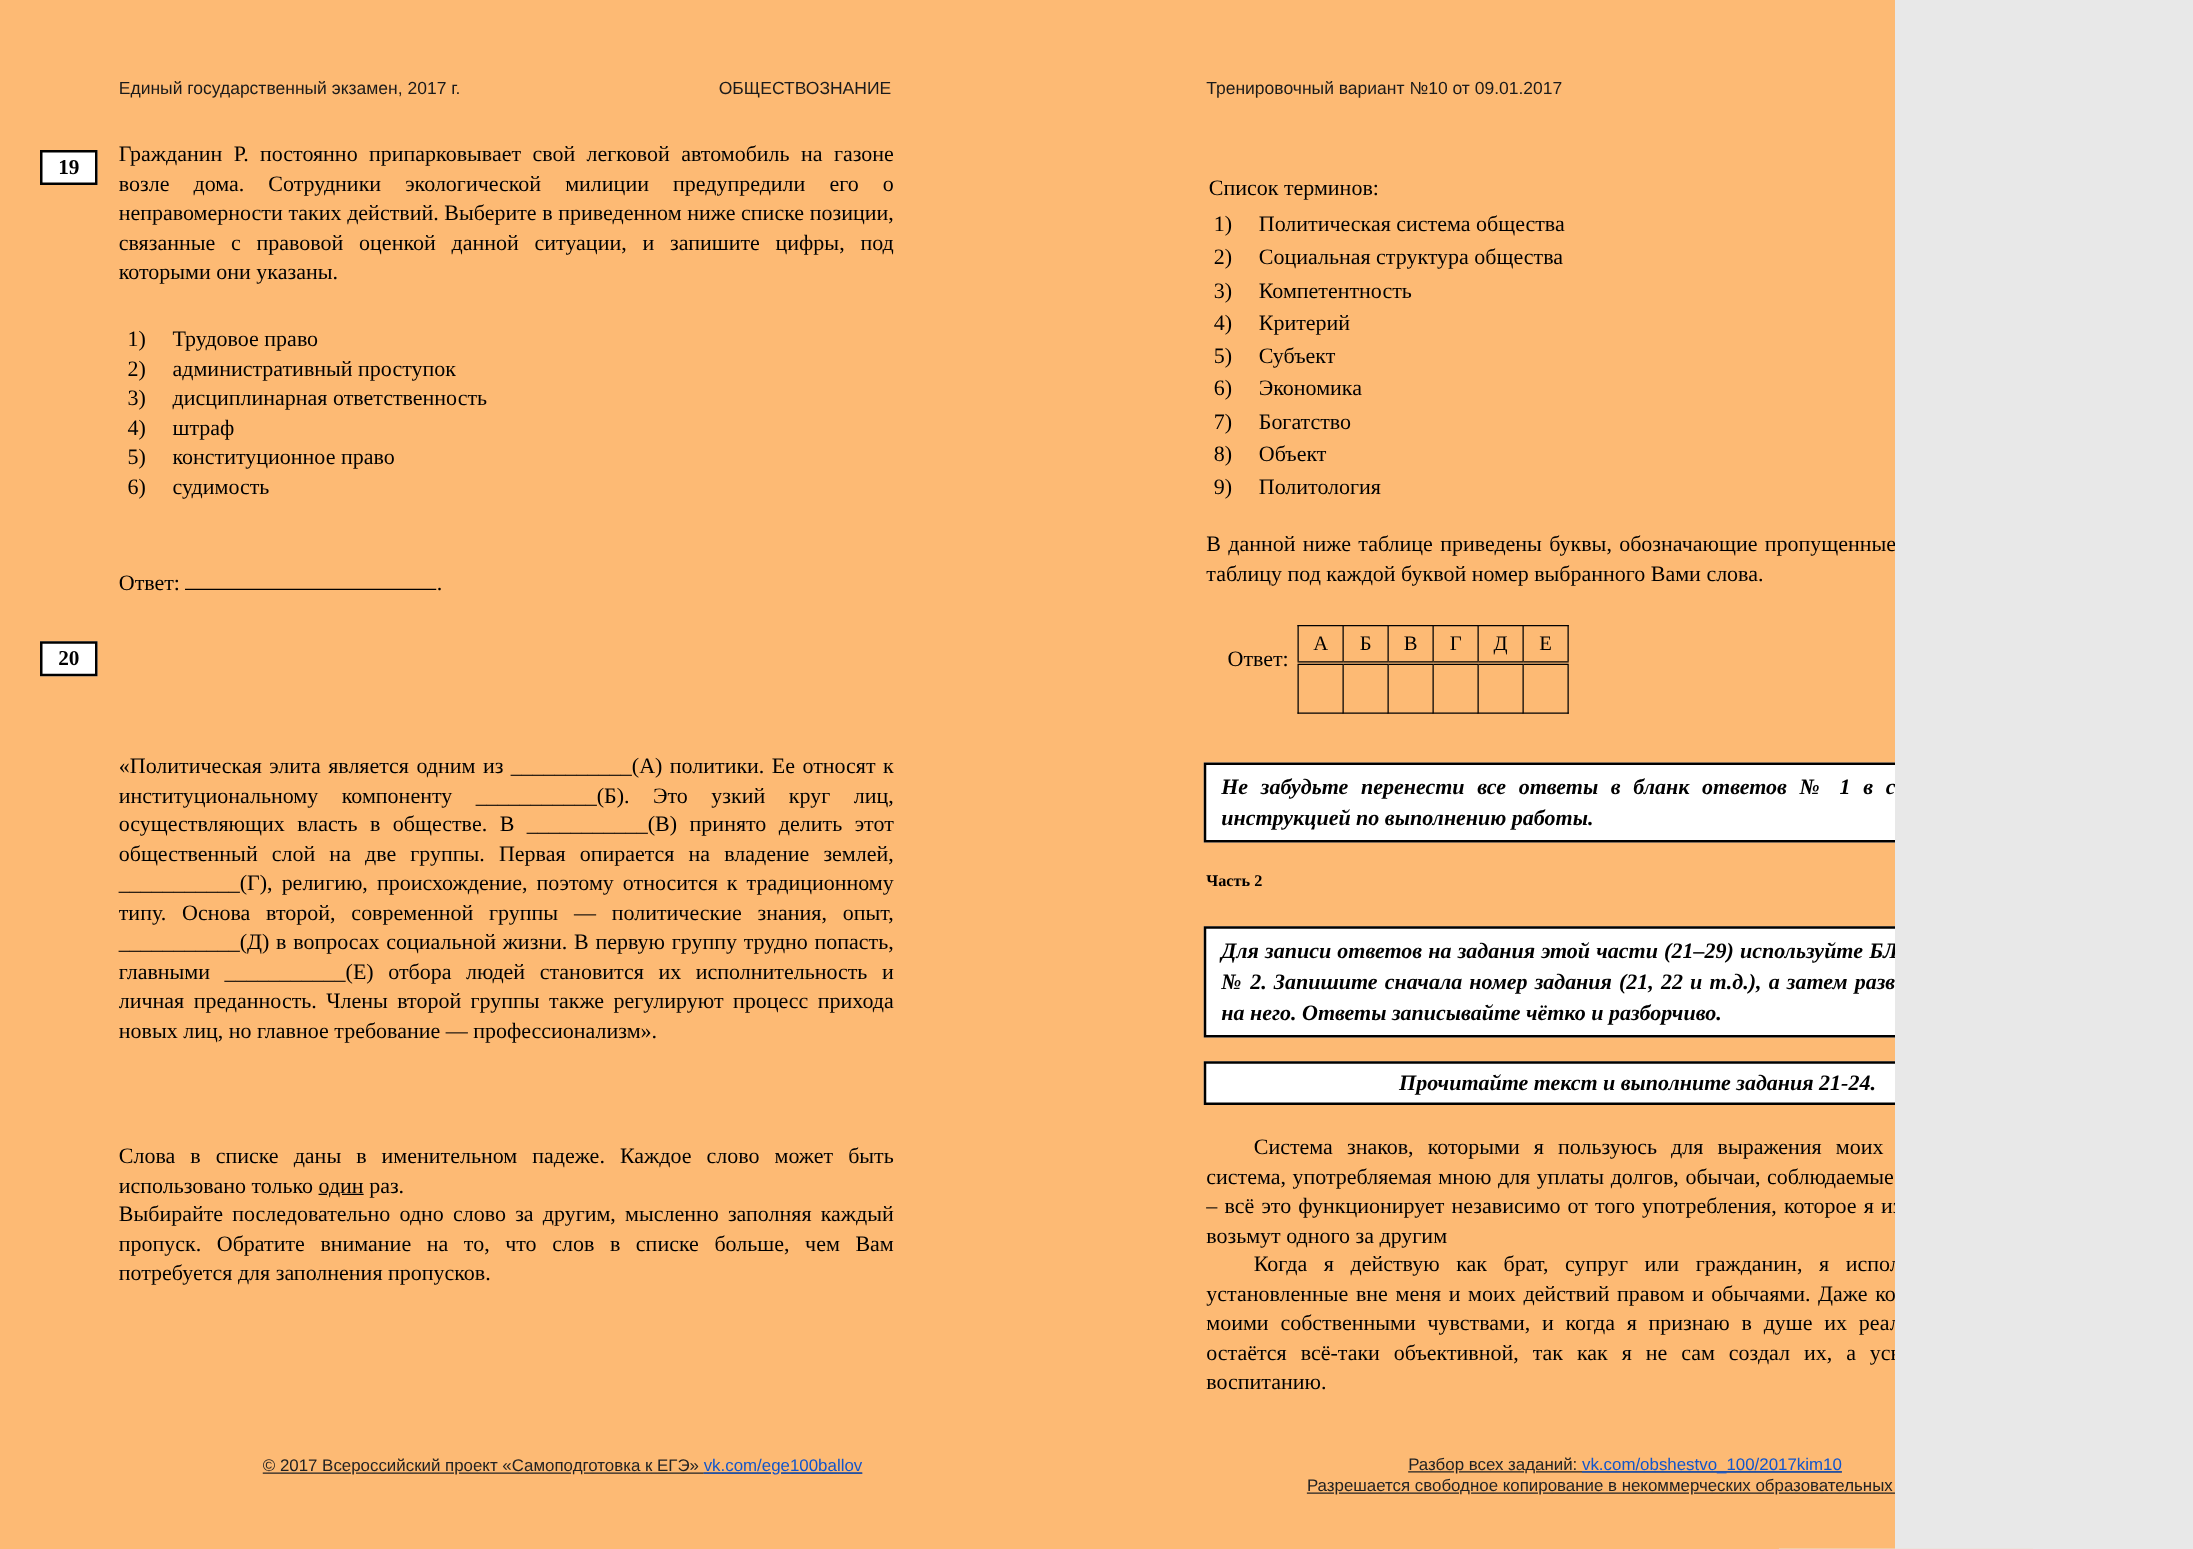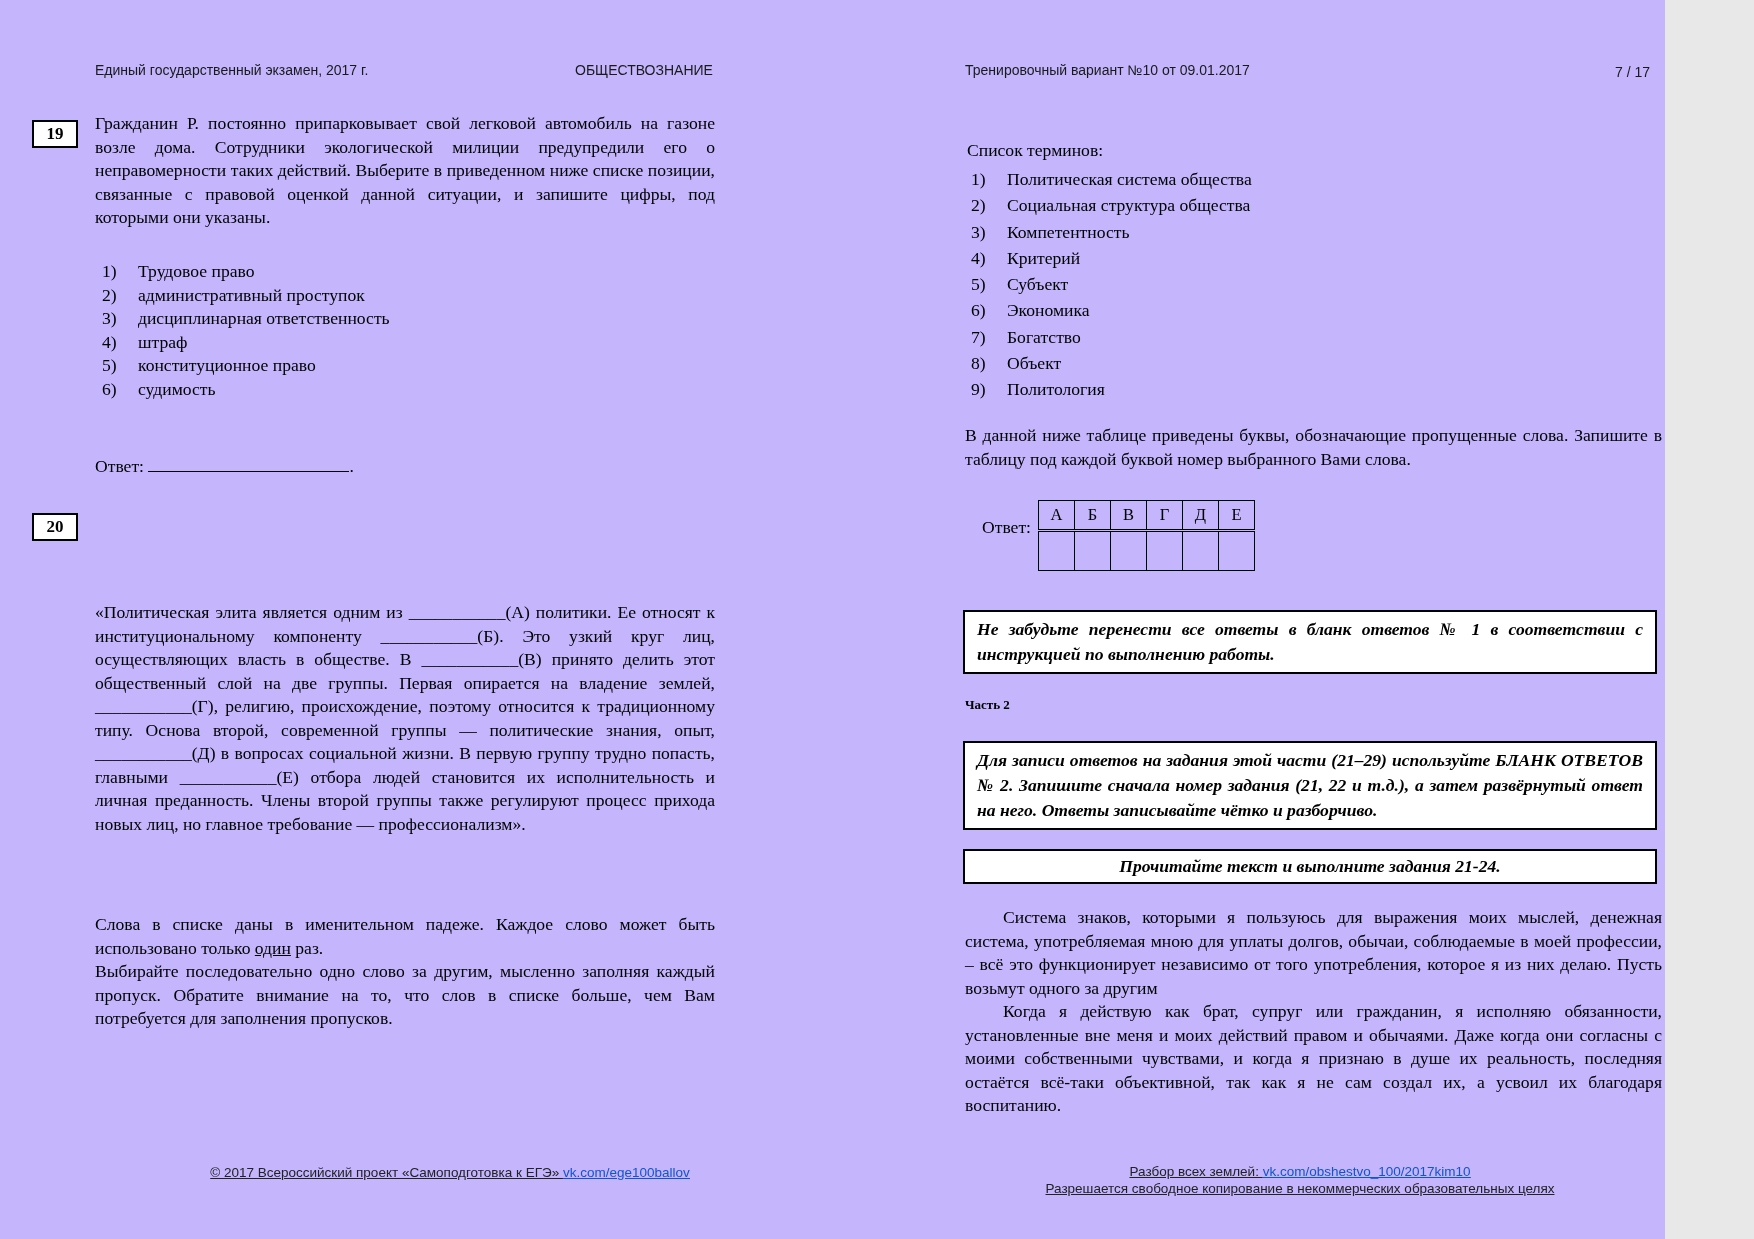"Единый государственный экзамен, 2017 г." #page { background: #c4b5fd -> #fdba74; width: 1665px -> 1516px }
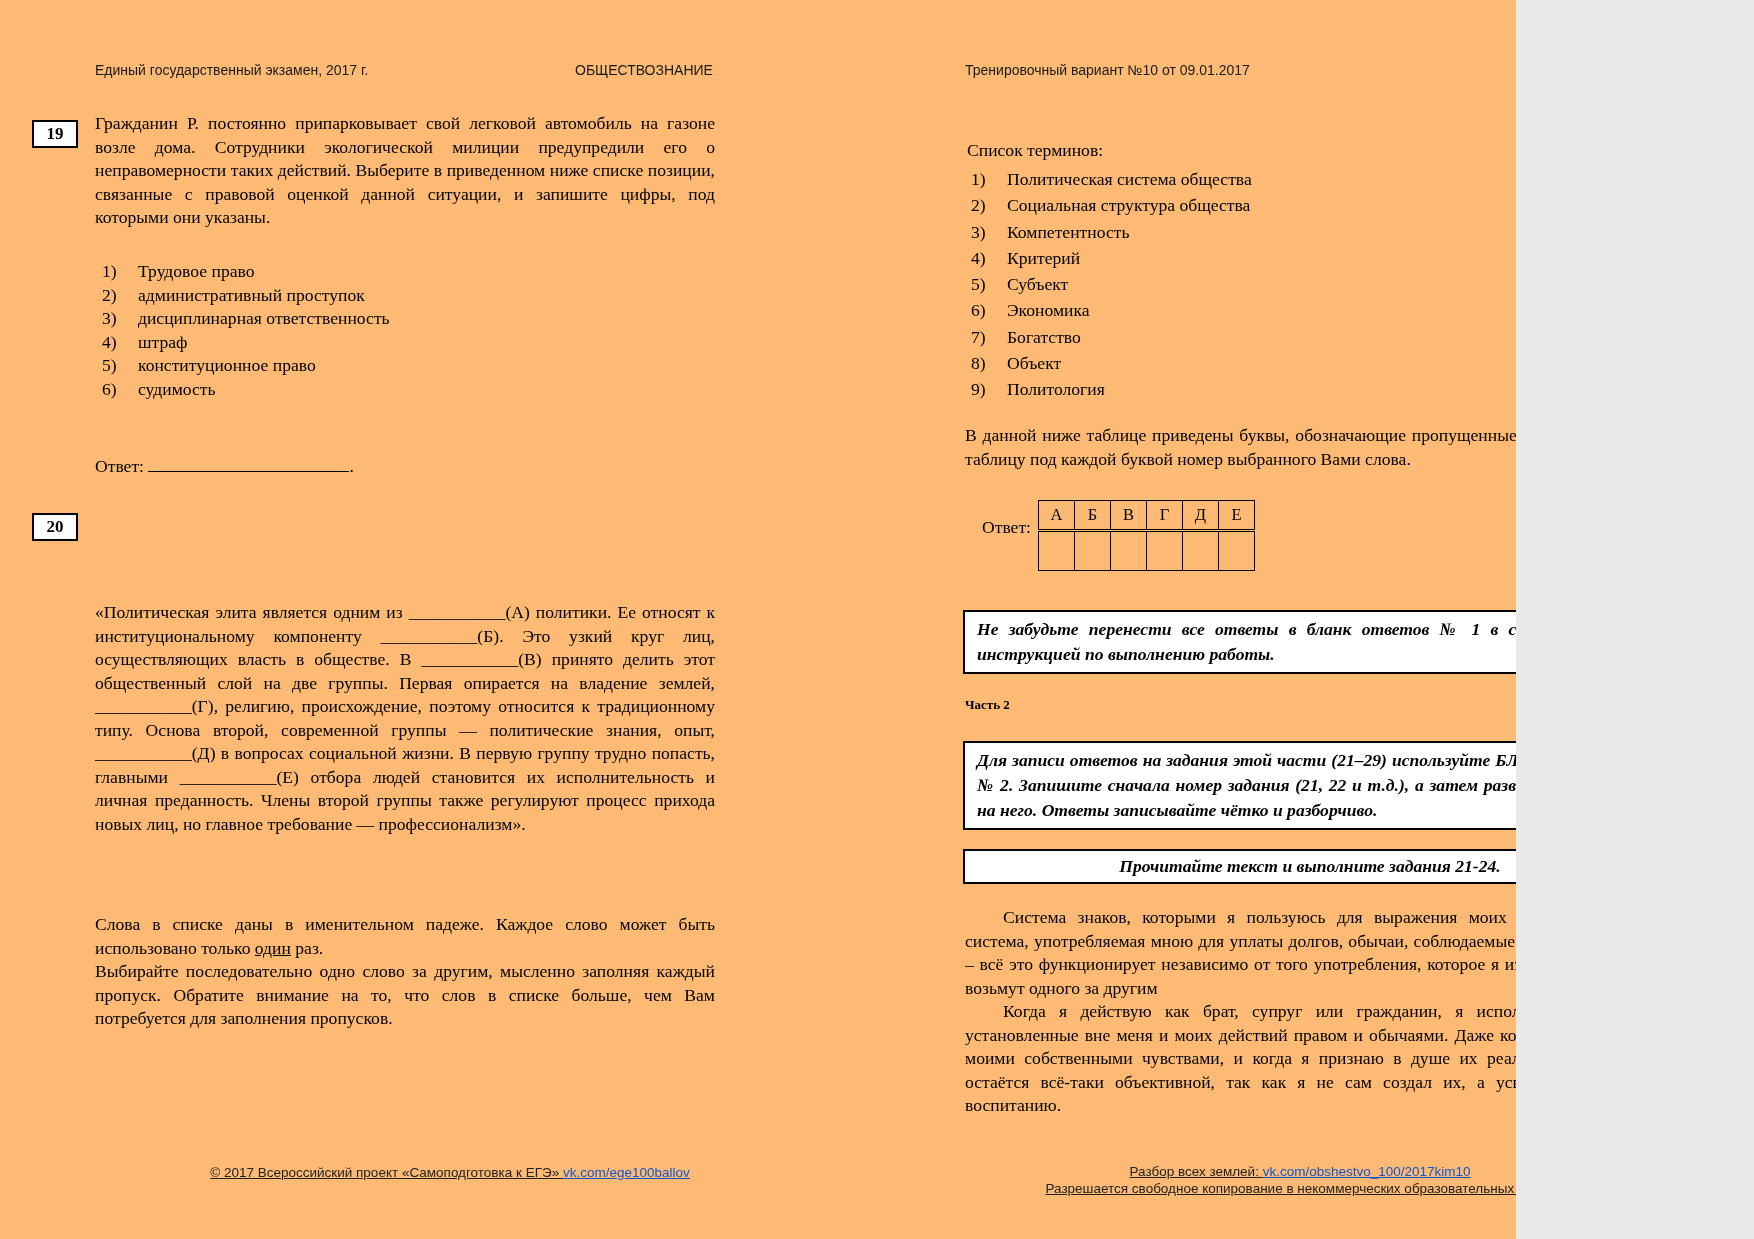"Разбор всех землей:" span { text: землей -> заданий }
